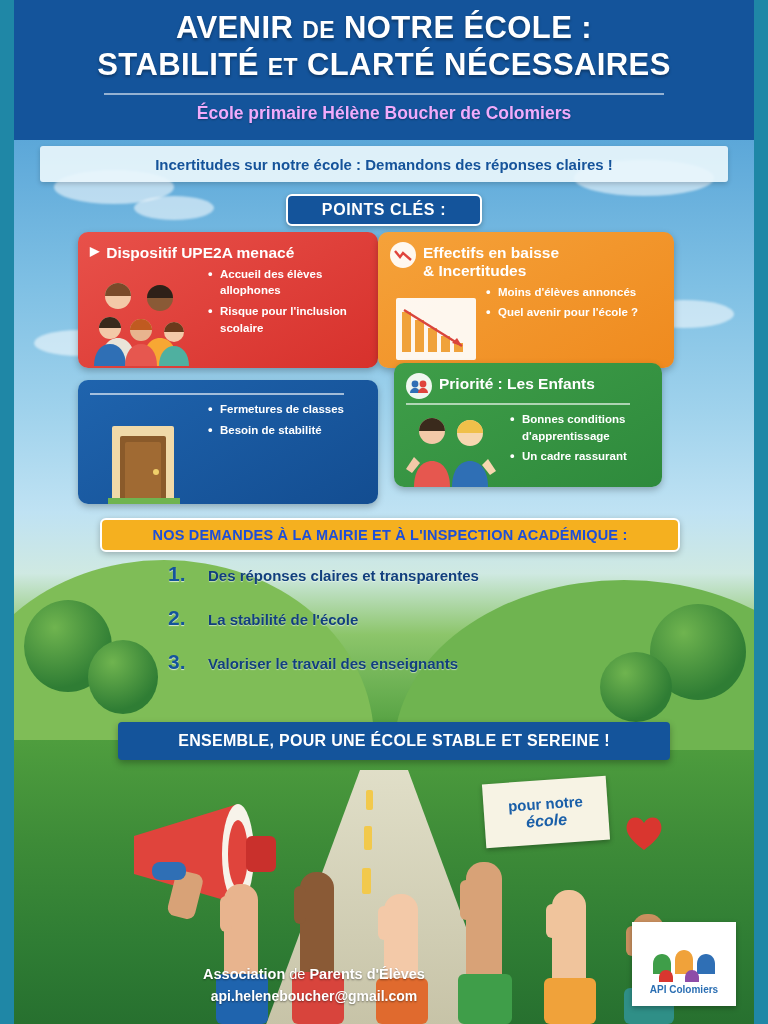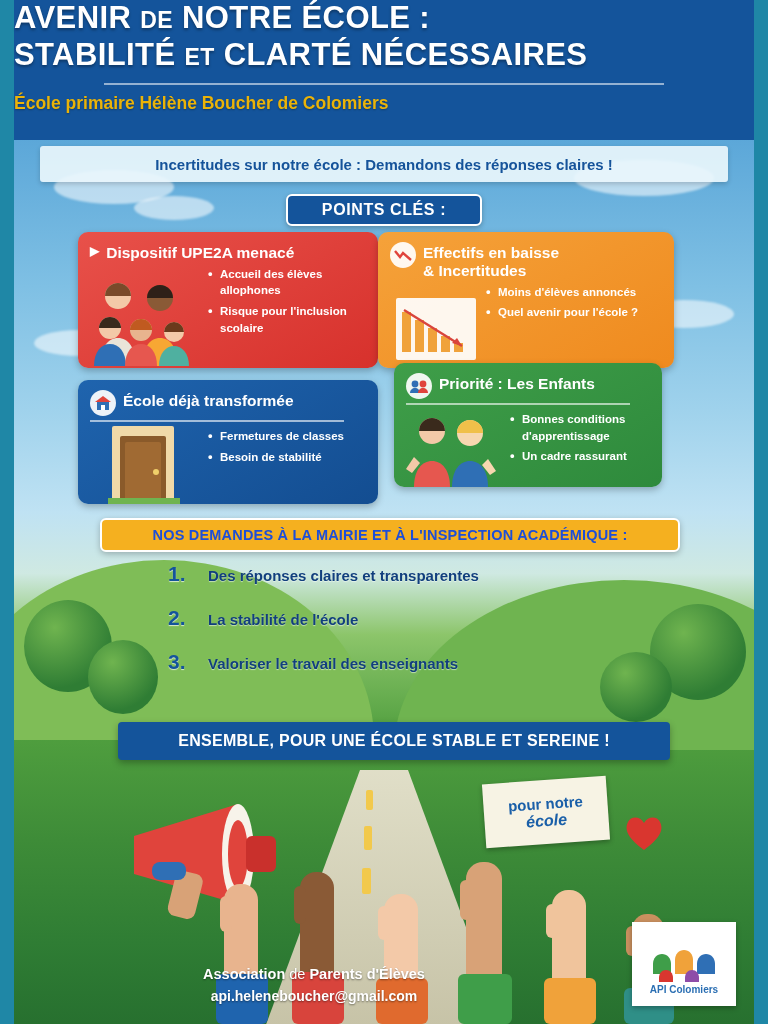"AVENIR DE NOTRE ÉCOLE :" .header { padding-top: none -> 10px; text-align: none -> center }
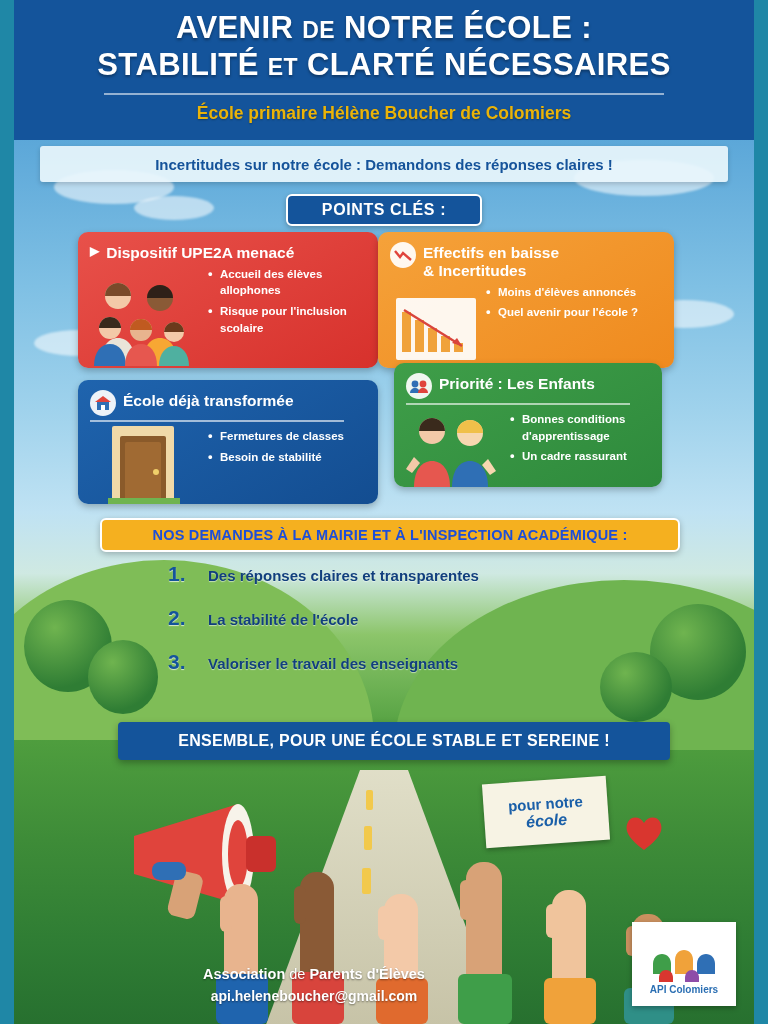"École primaire Hélène Boucher de" .header h2 { color: #eab308 -> #f0abfc }
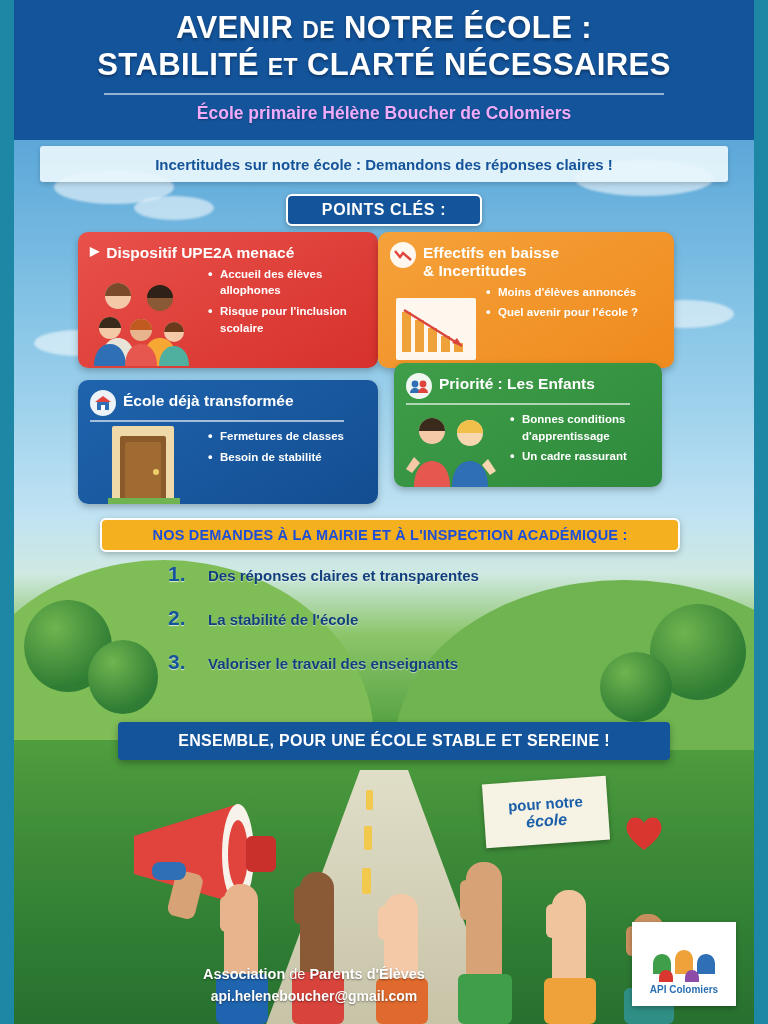"École déjà transformée" h3 { html: <h3> <span> <svg> <polygon></polygon> <rect></rect> <rect></rect> </svg> </span> <span>École déjà transformée</span> </h3> -> none }
